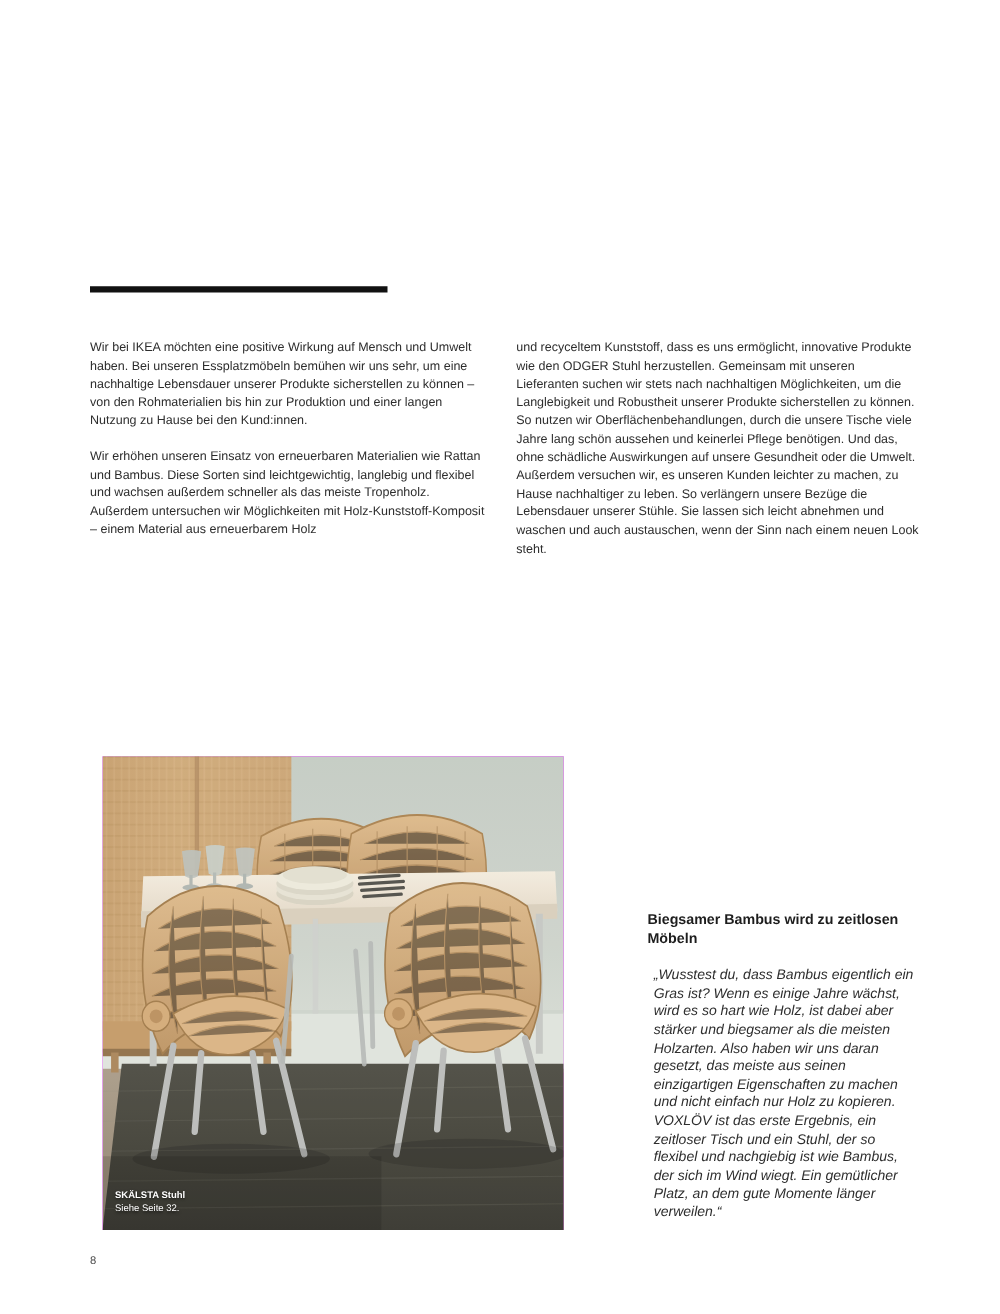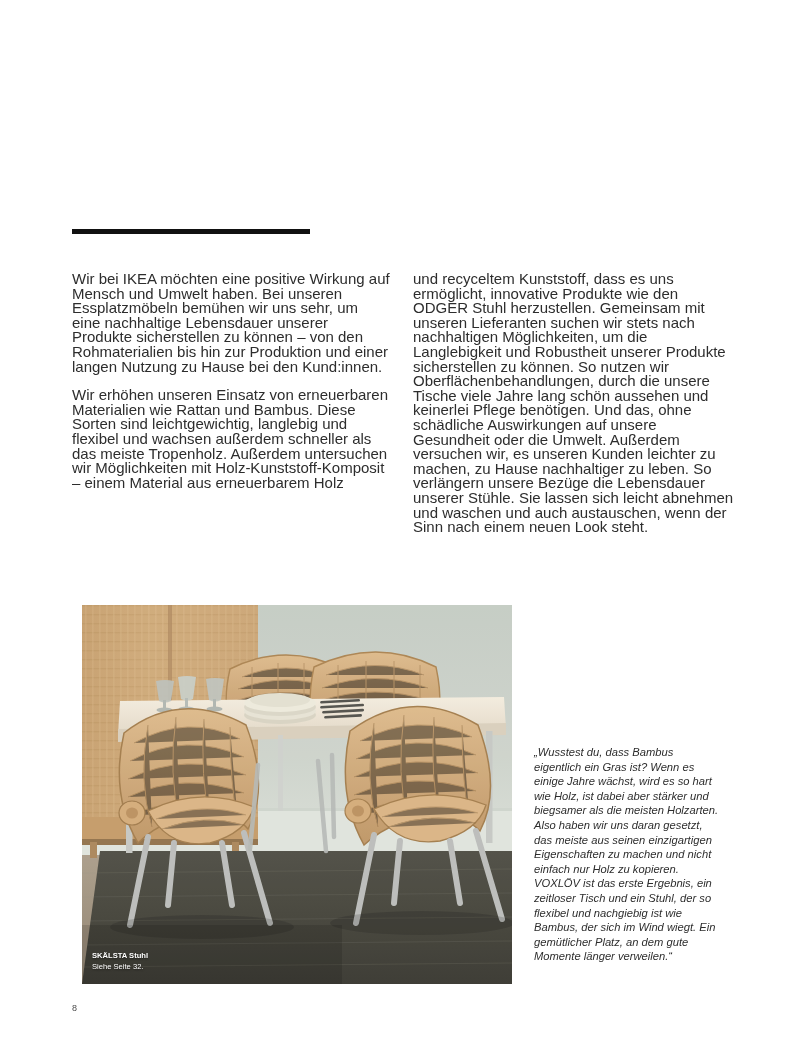"Wir bei IKEA möchten eine" .col { font-size: 15px -> 10px }
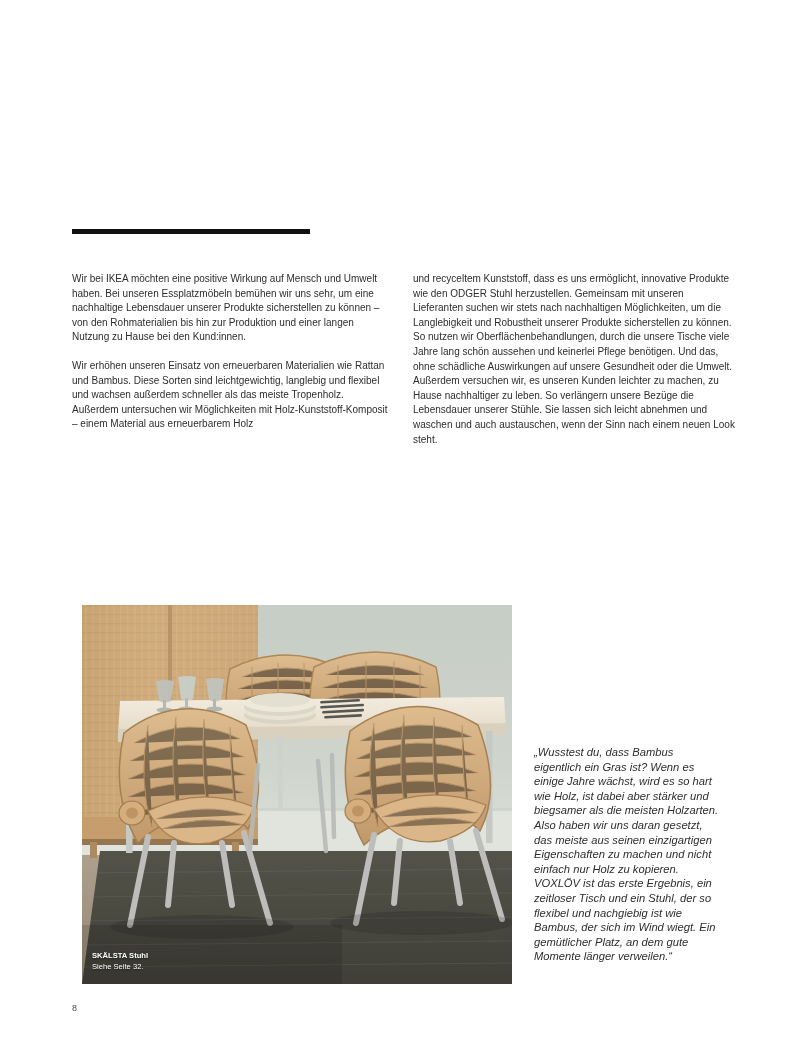"Biegsamer Bambus wird zu zeitlosen" h2.sidebar-heading { html: none -> <h2>Biegsamer Bambus wird zu zeitlosen Möbeln</h2> }
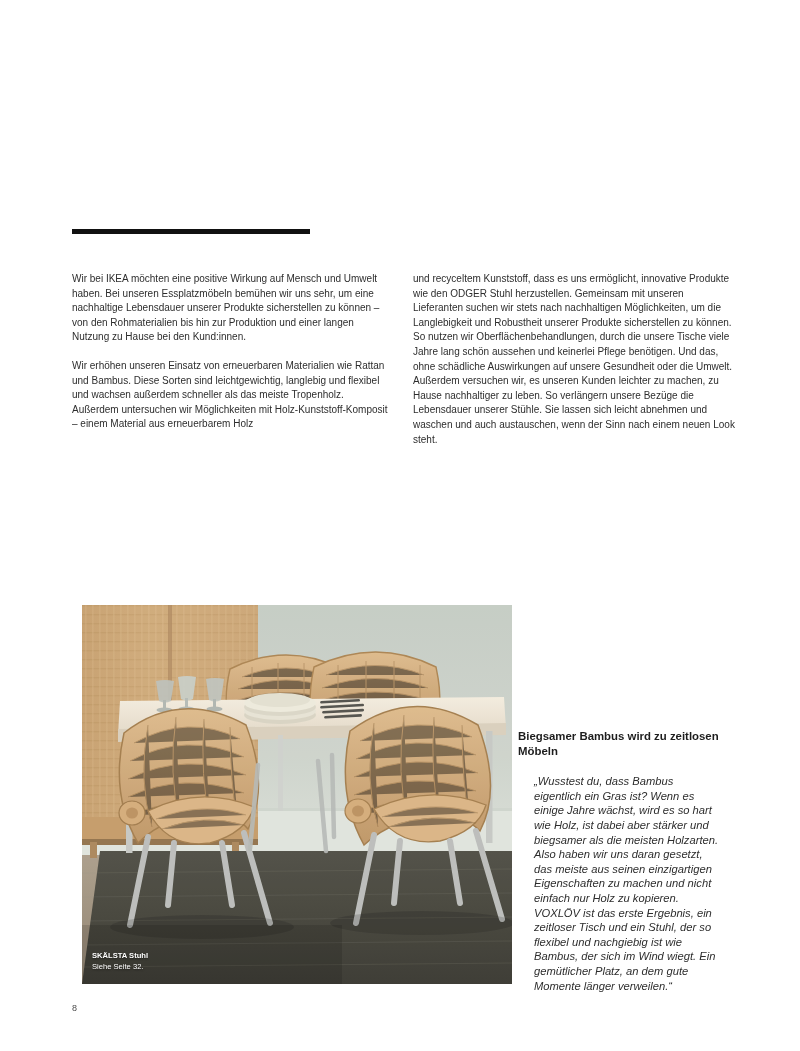"„Wusstest du, dass Bambus eigentlich" .sidebar-quote { margin: 16px -> 5px }
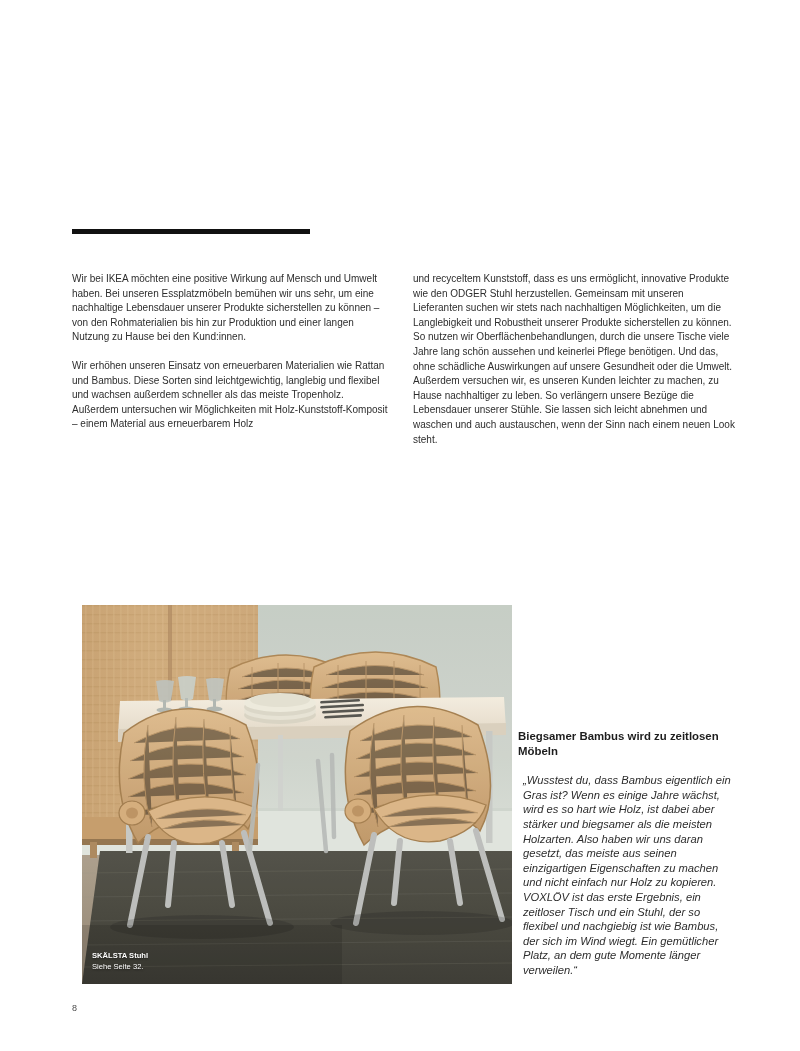"SKÄLSTA Stuhl" .photo { width: 430px -> 369px }
